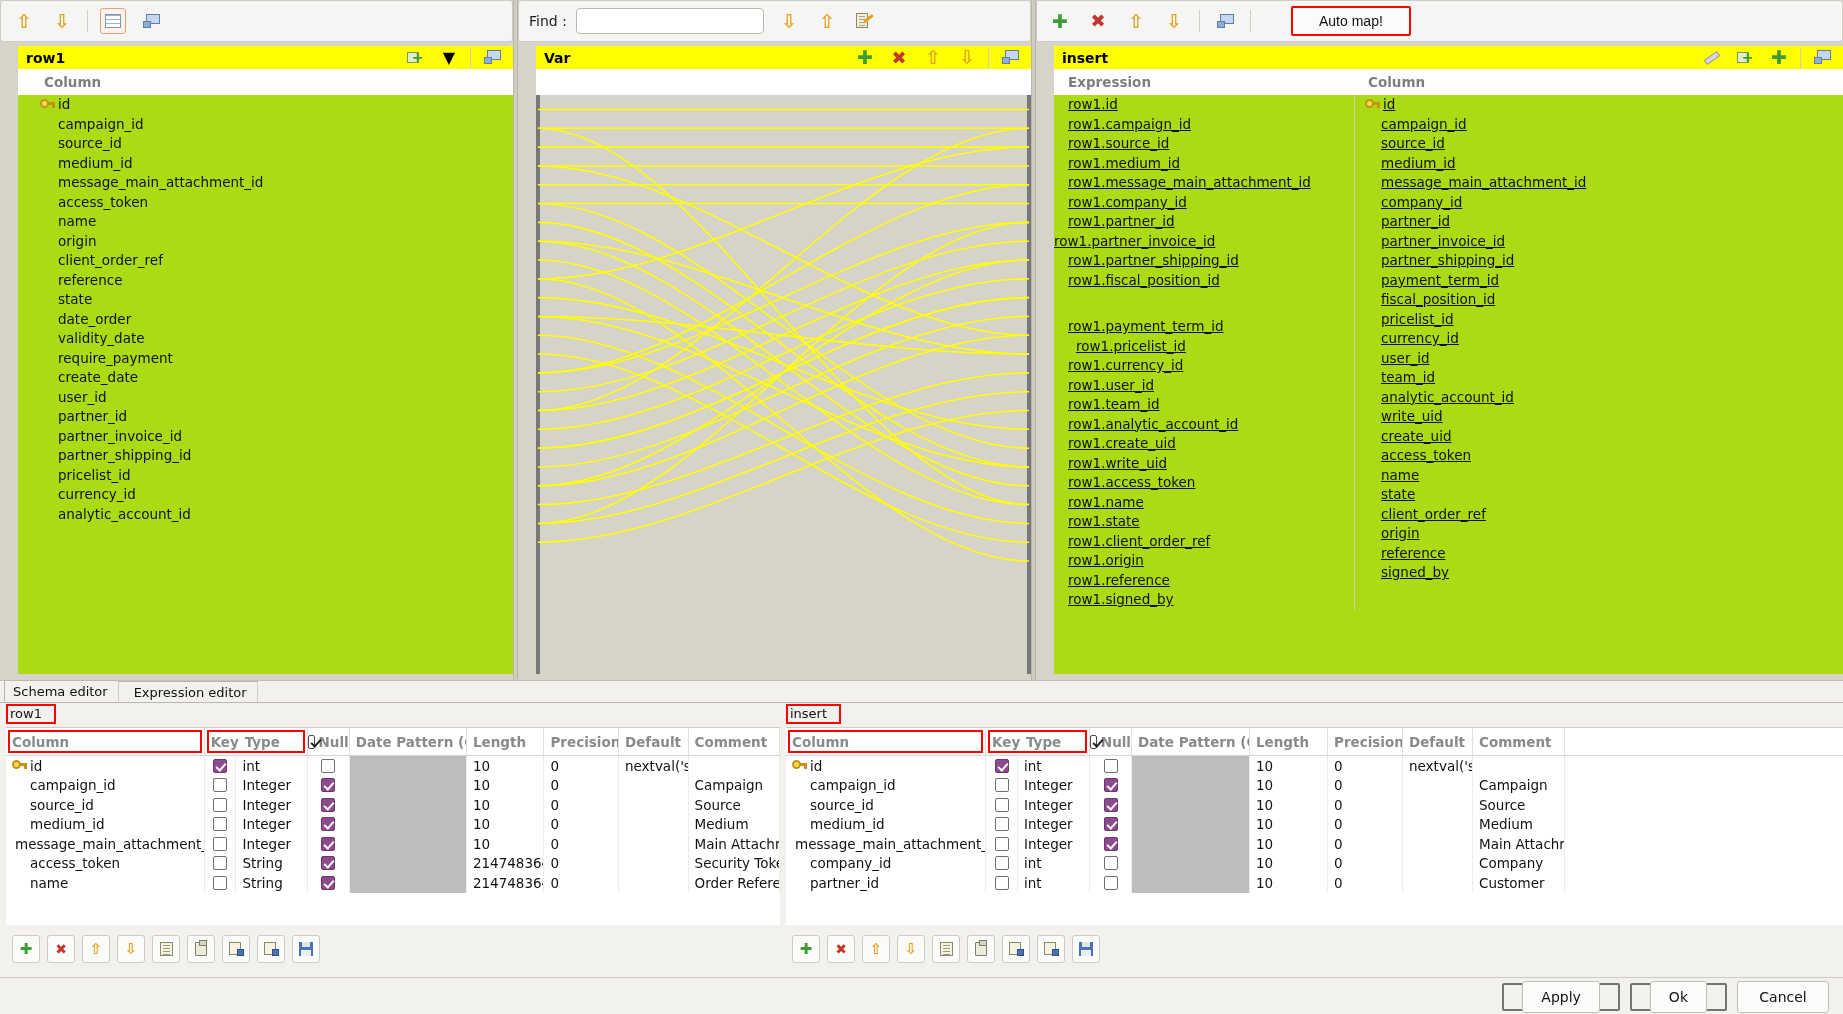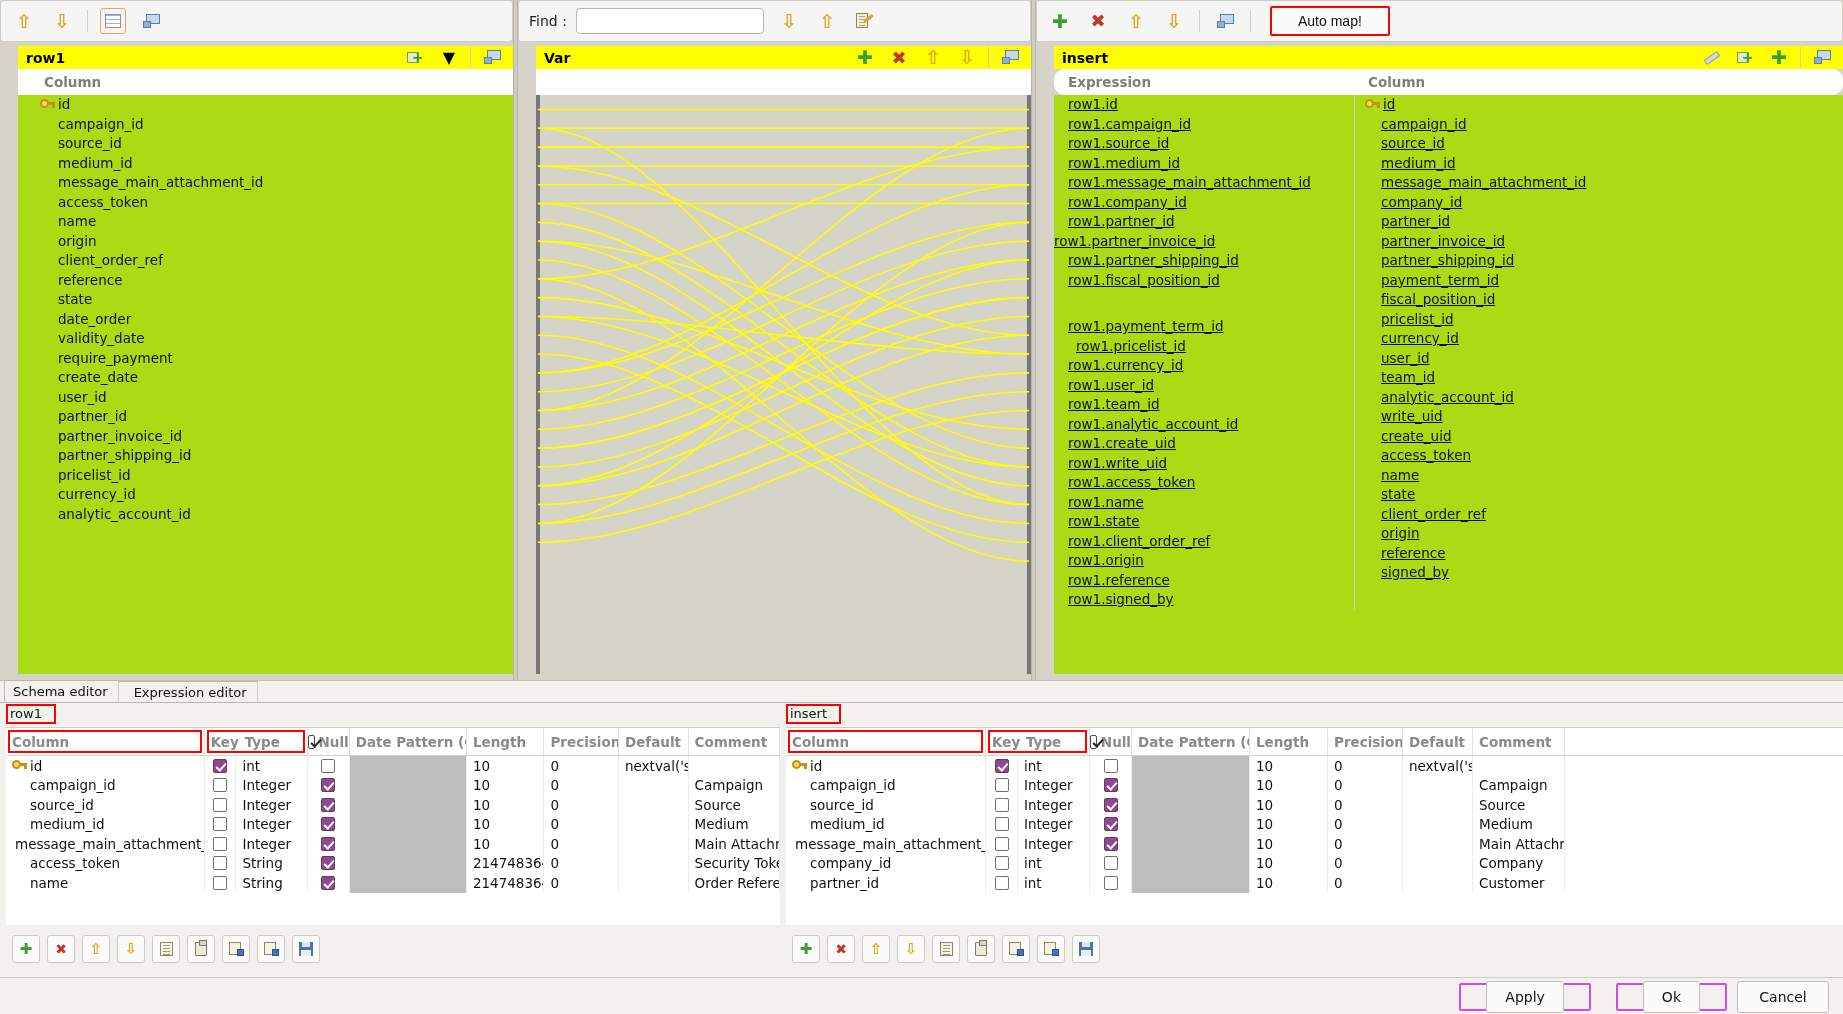"Auto map!" .btn-automap { margin-left: 7px -> 28px }
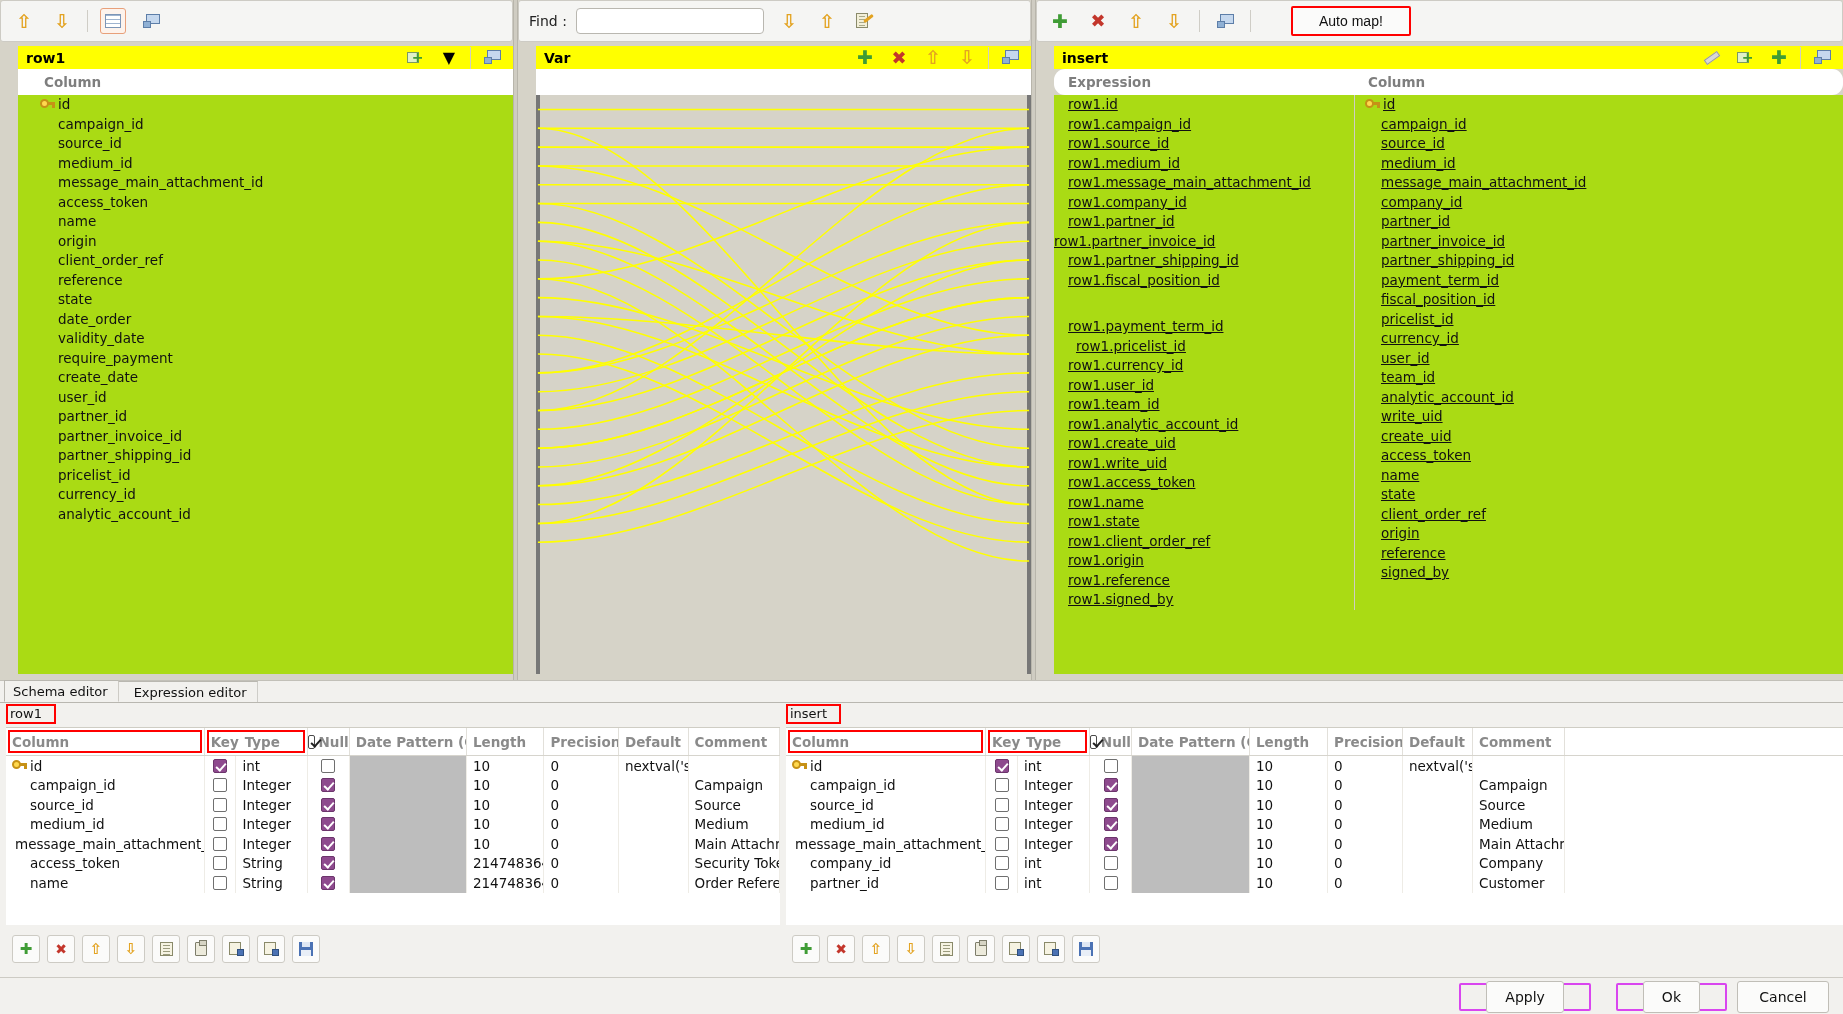"Expression" .lb-head.two { border-radius: 11px -> none }
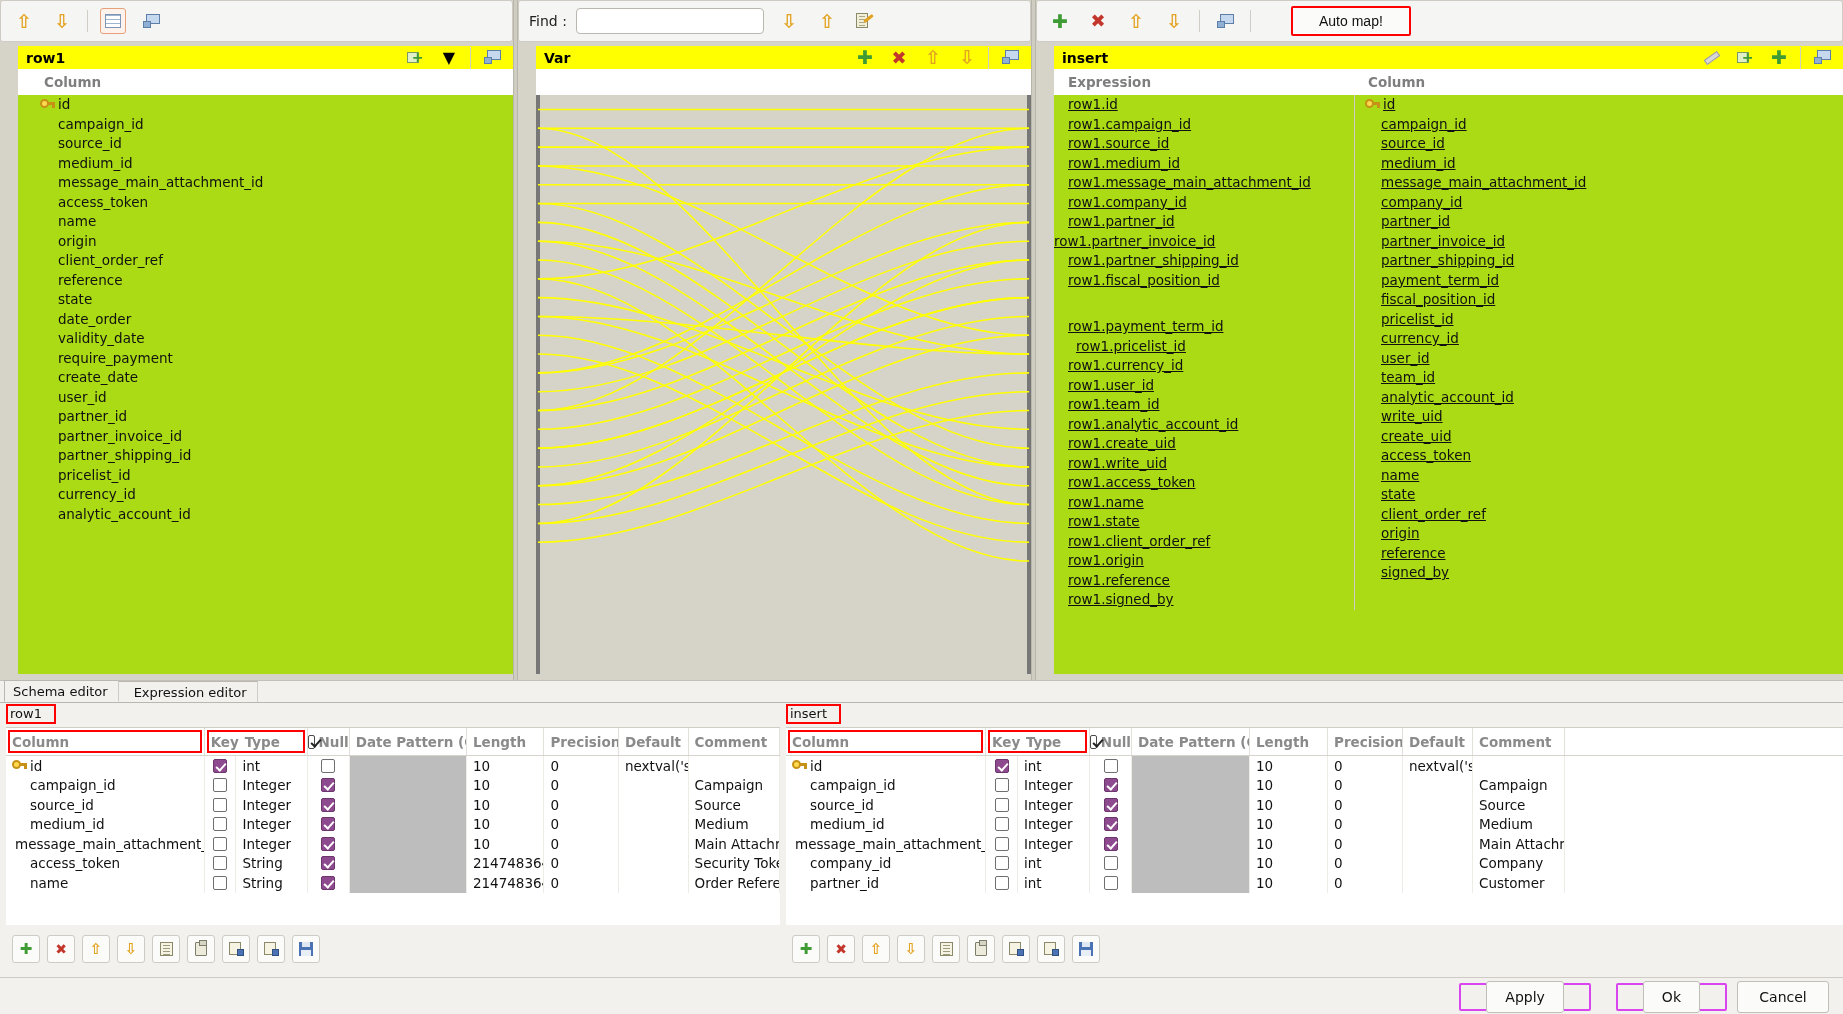"Apply" .dbtn-hl { border: 2px solid #d946ef -> 2px solid #737373; margin-left: 15px -> none; padding: 4px 25px -> 4px 18px }
